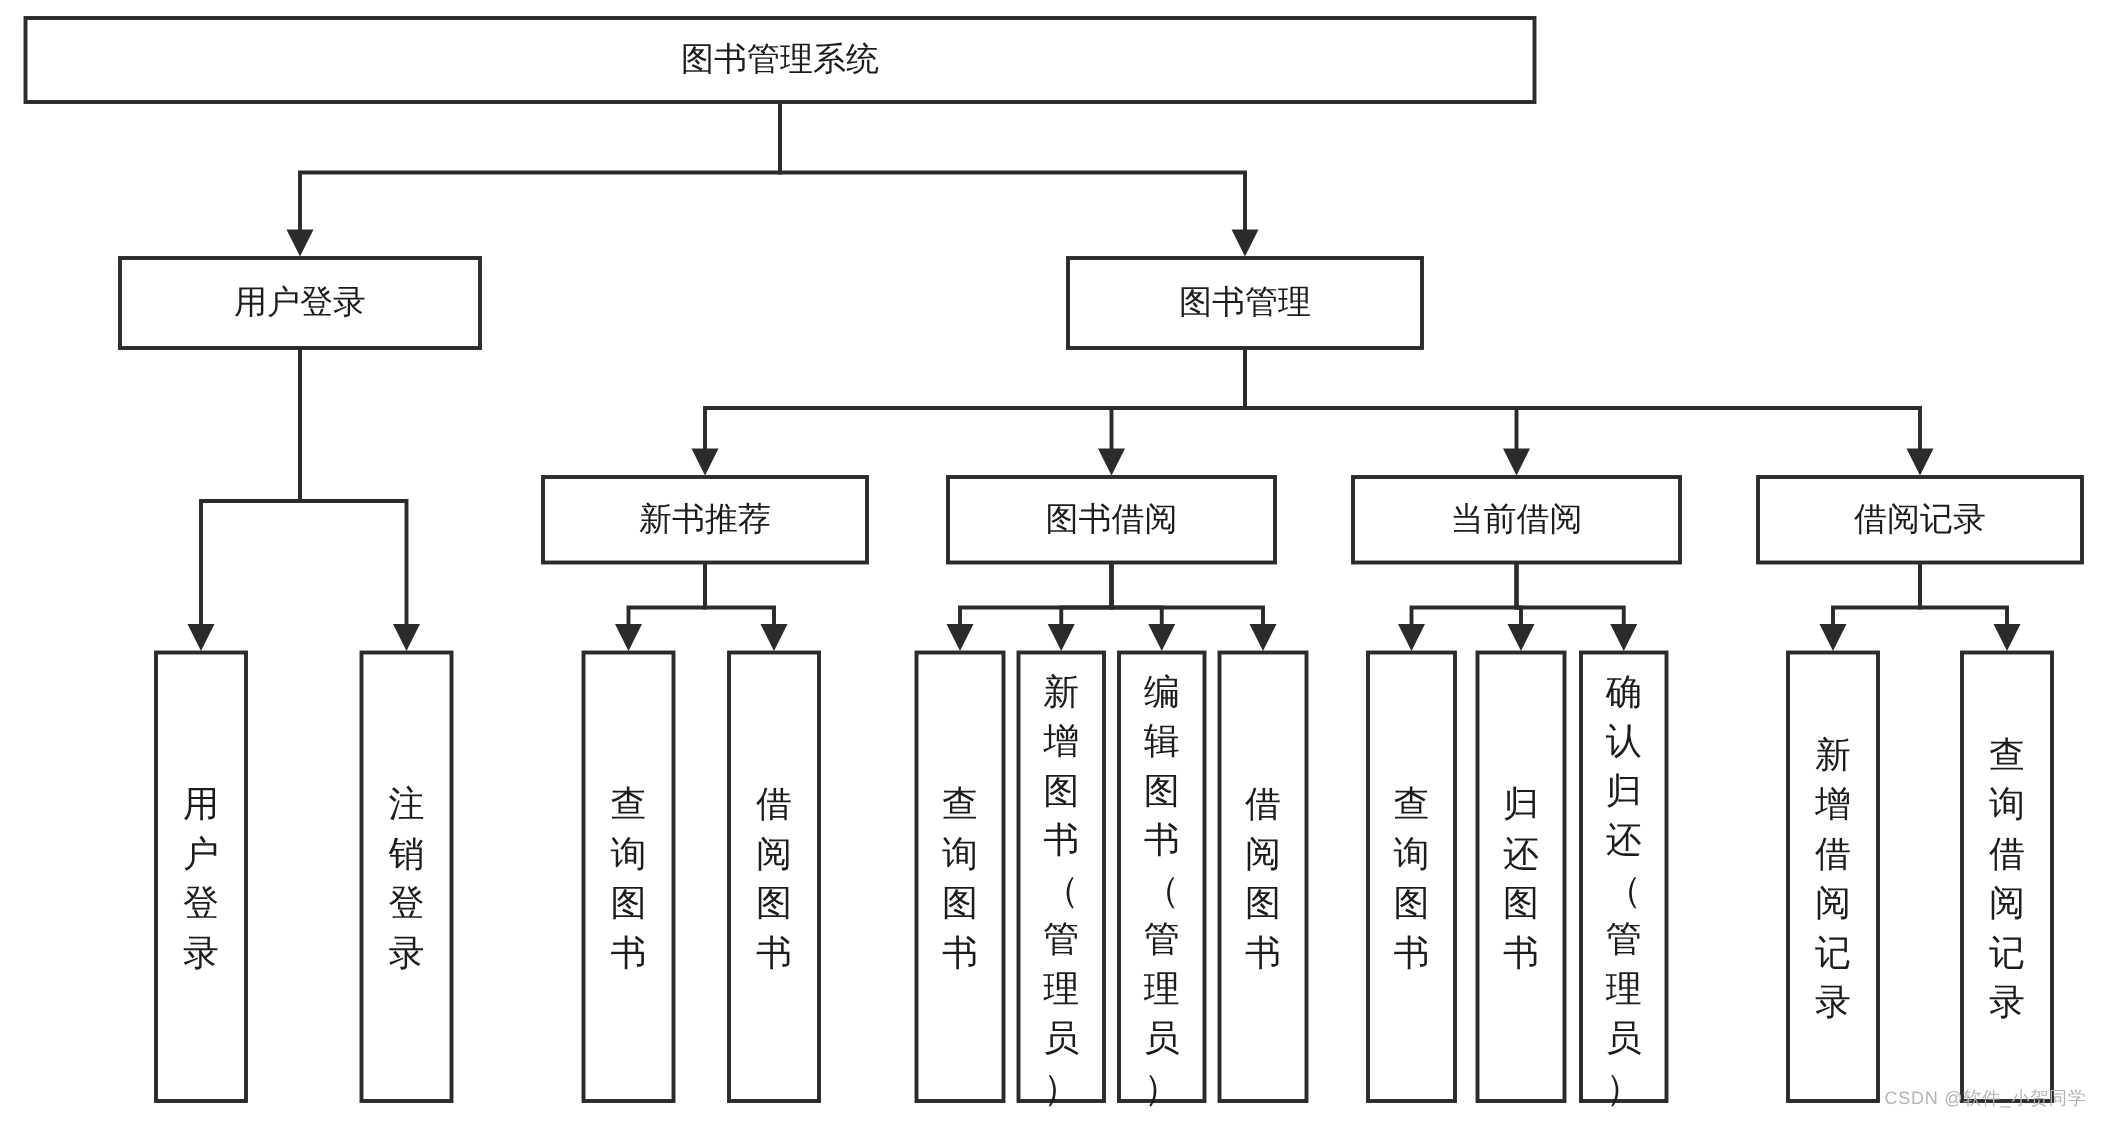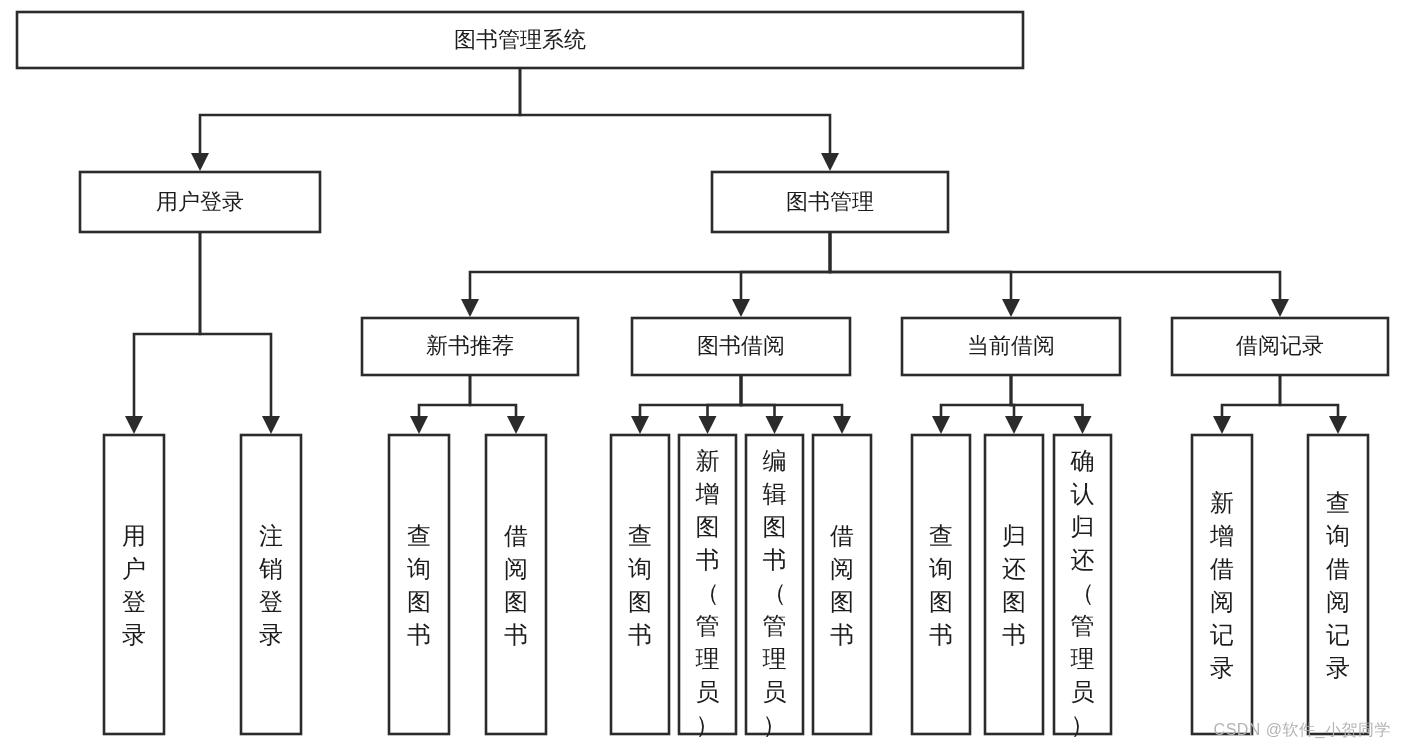"CSDN @软件_小贺同学" .watermark { font-size: 16px -> 12px }
